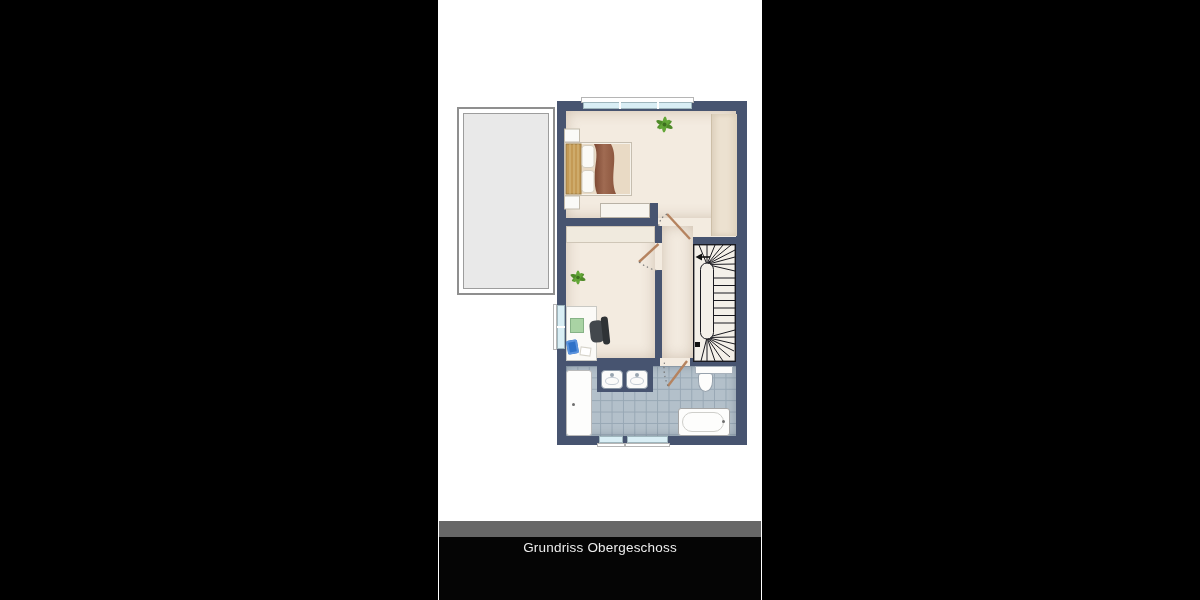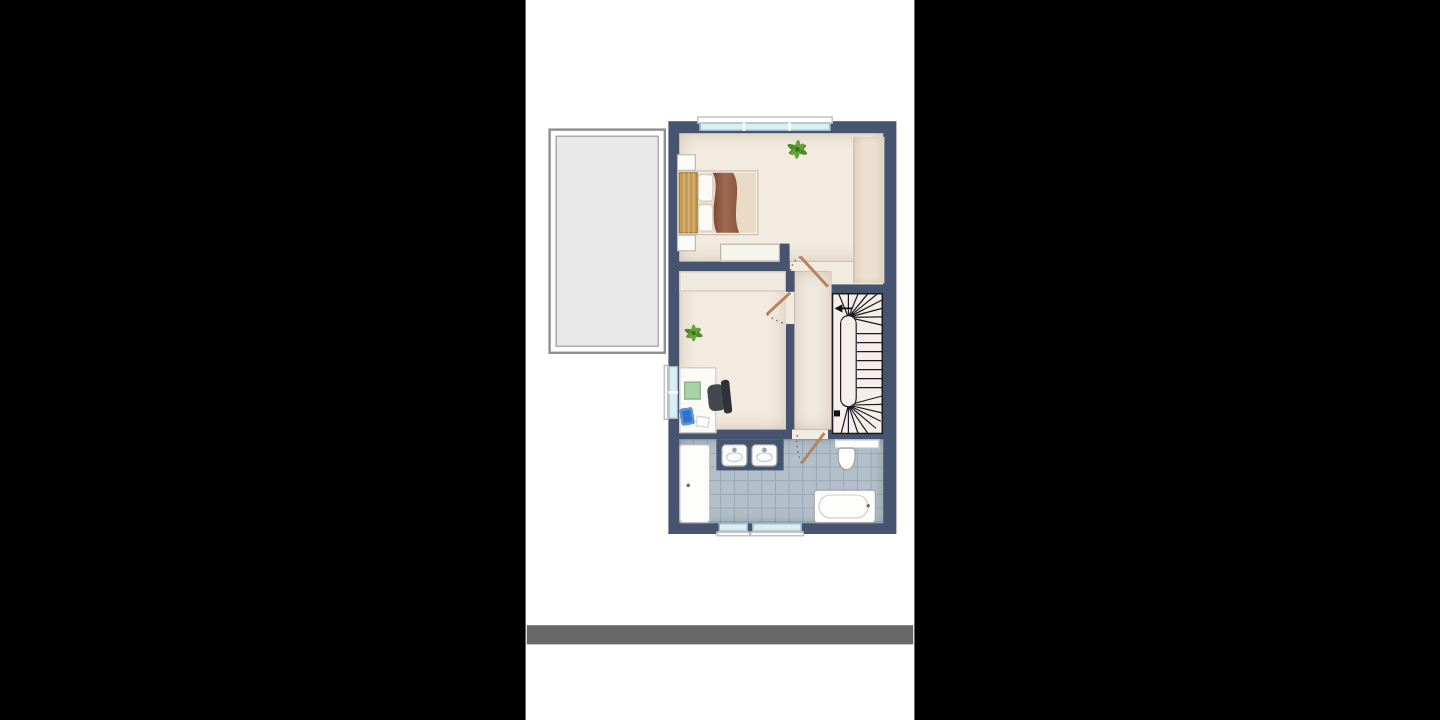"Grundriss Obergeschoss" div.caption { html: none -> <div> <span>Grundriss Obergeschoss</span> </div> }
